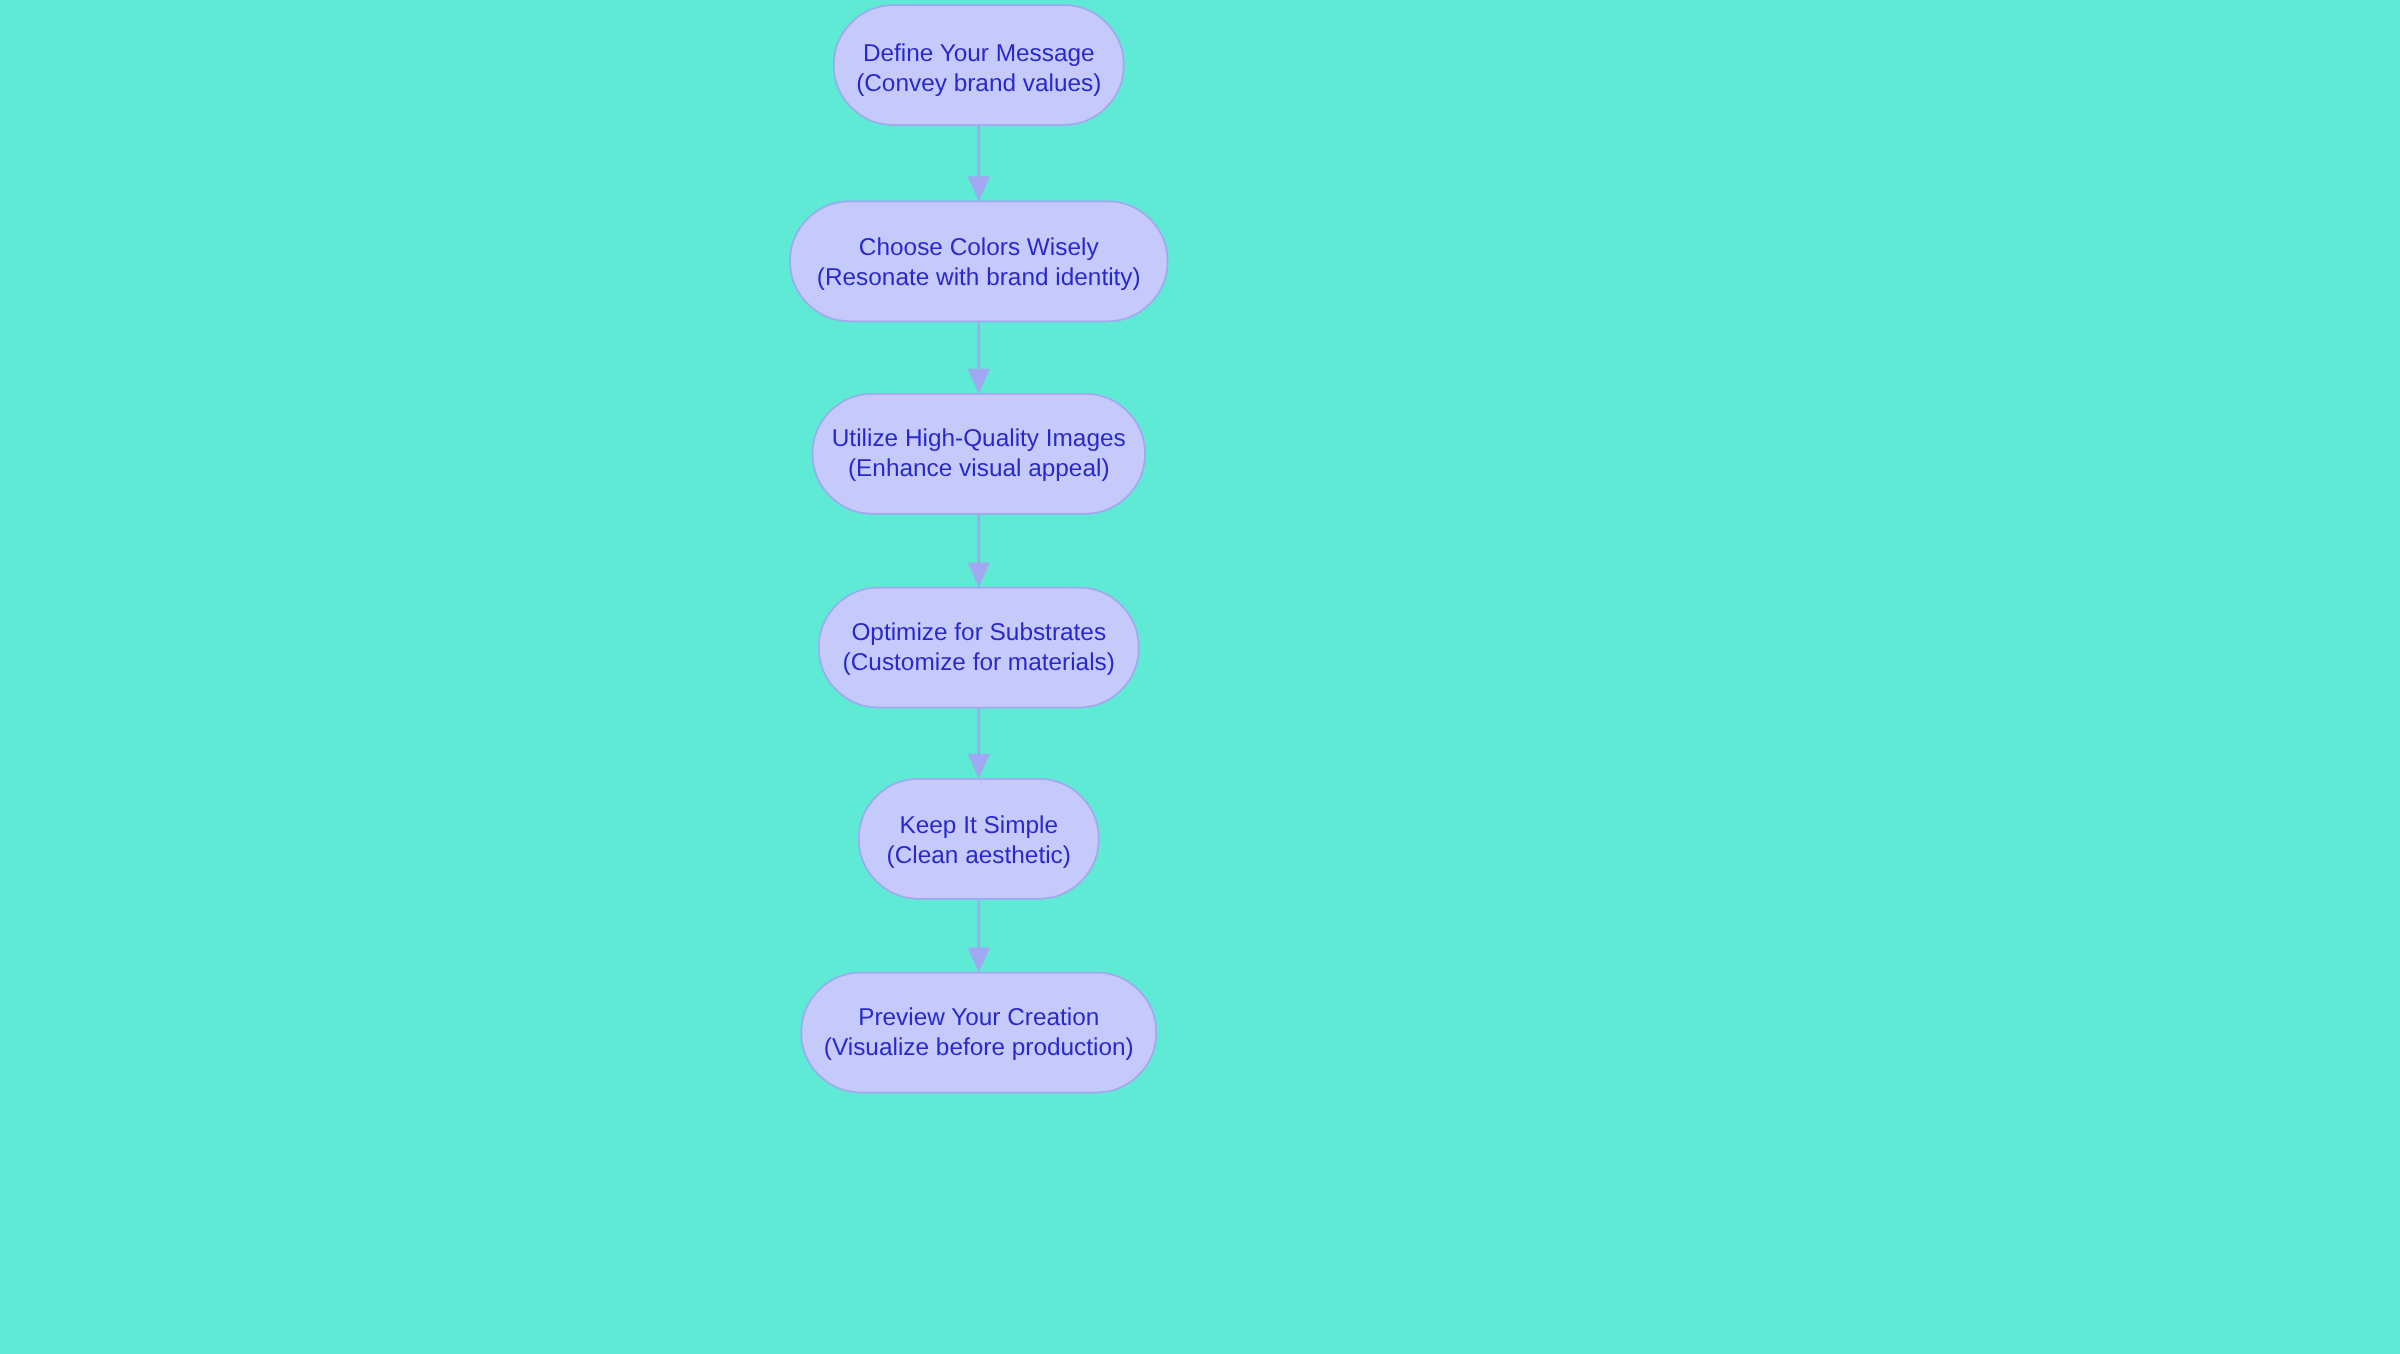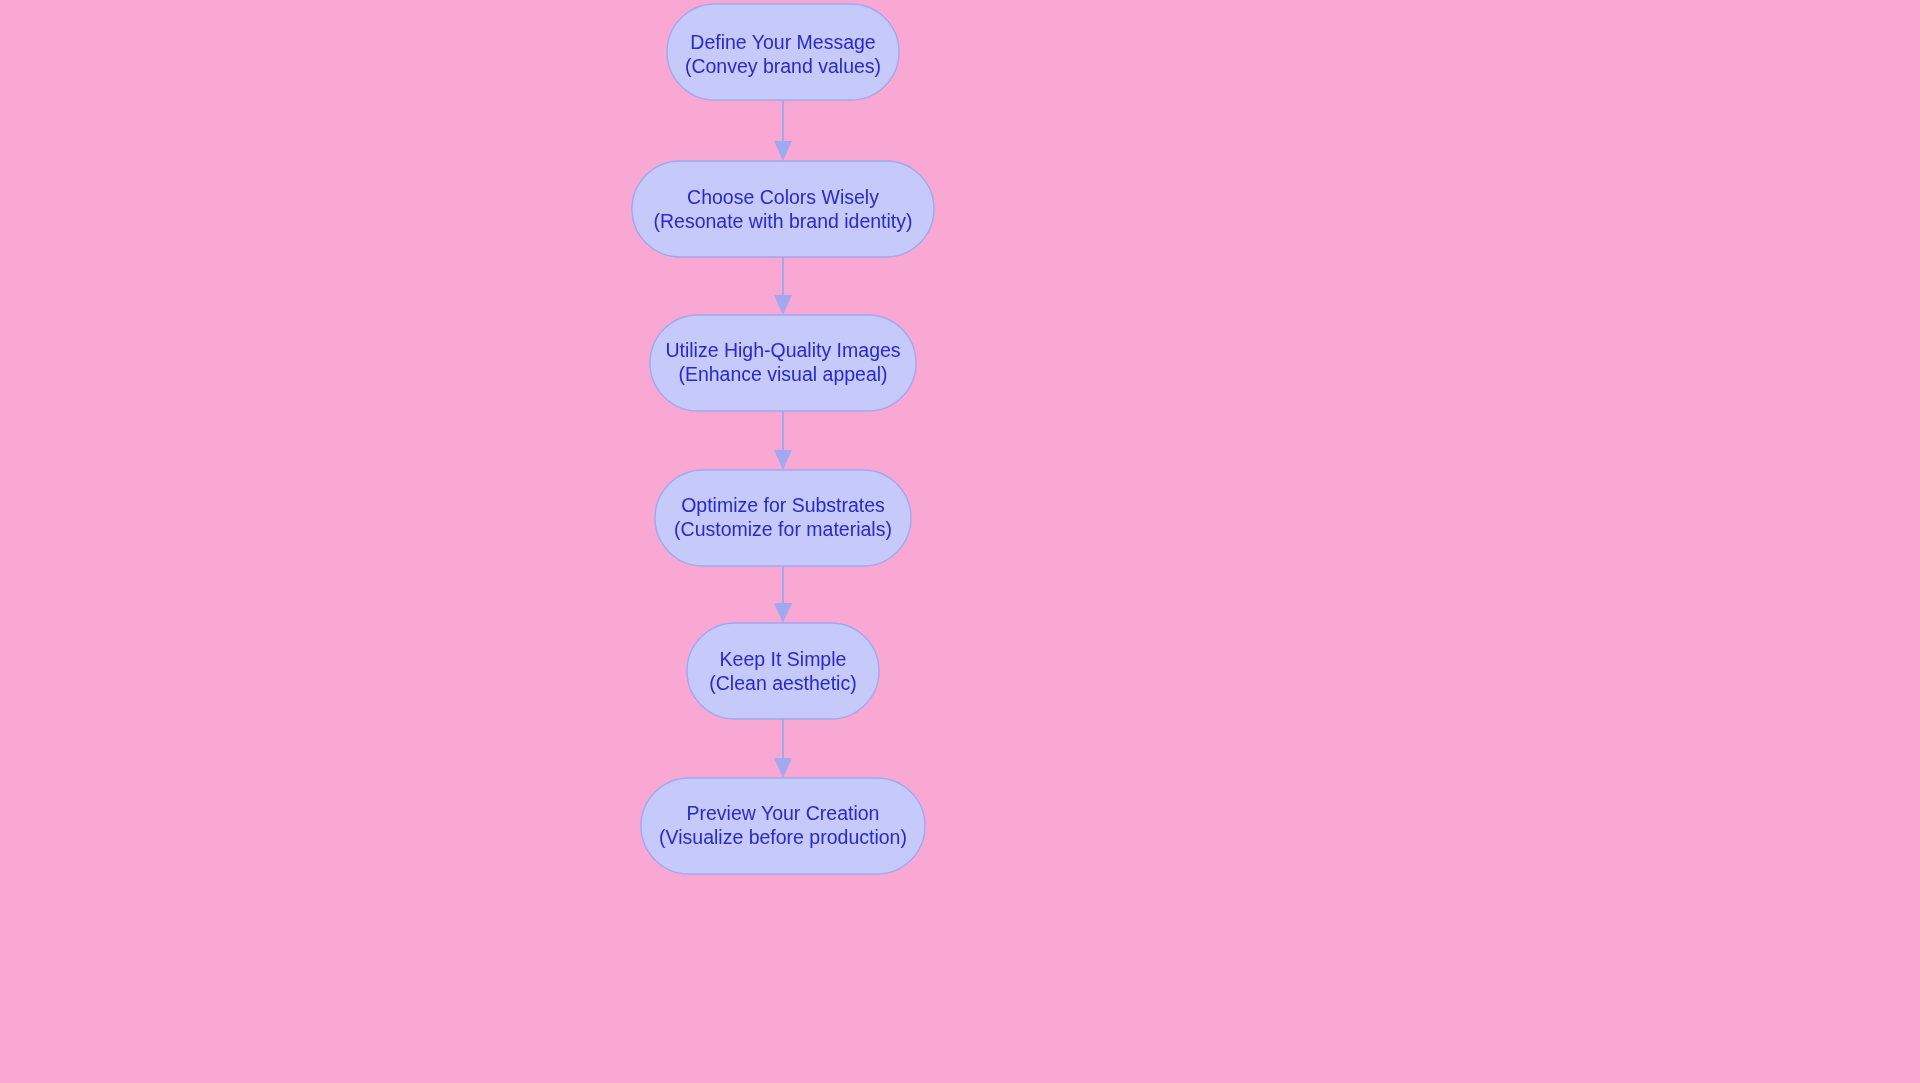"Define Your Message" #flowchart-root { background: #f9a8d4 -> #5eead4 }
